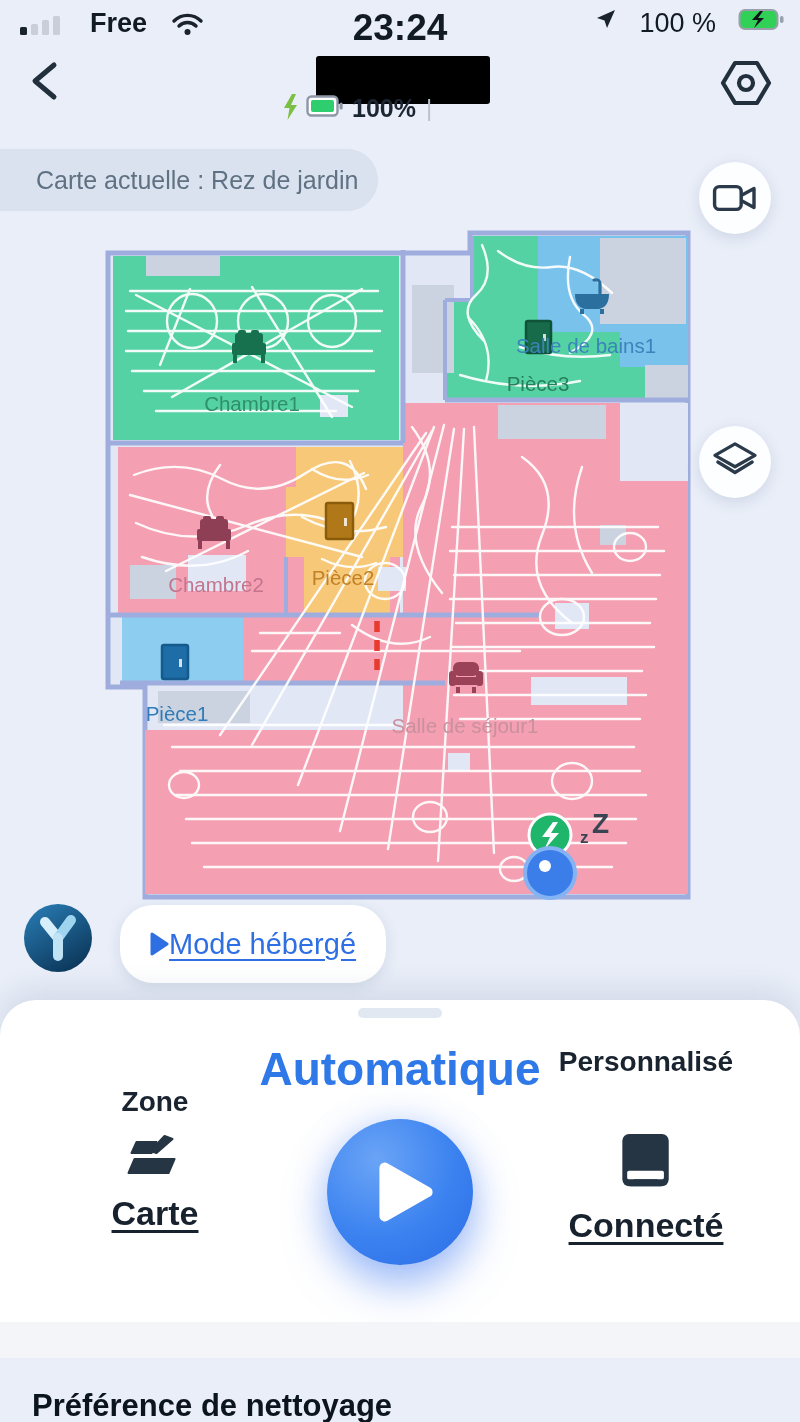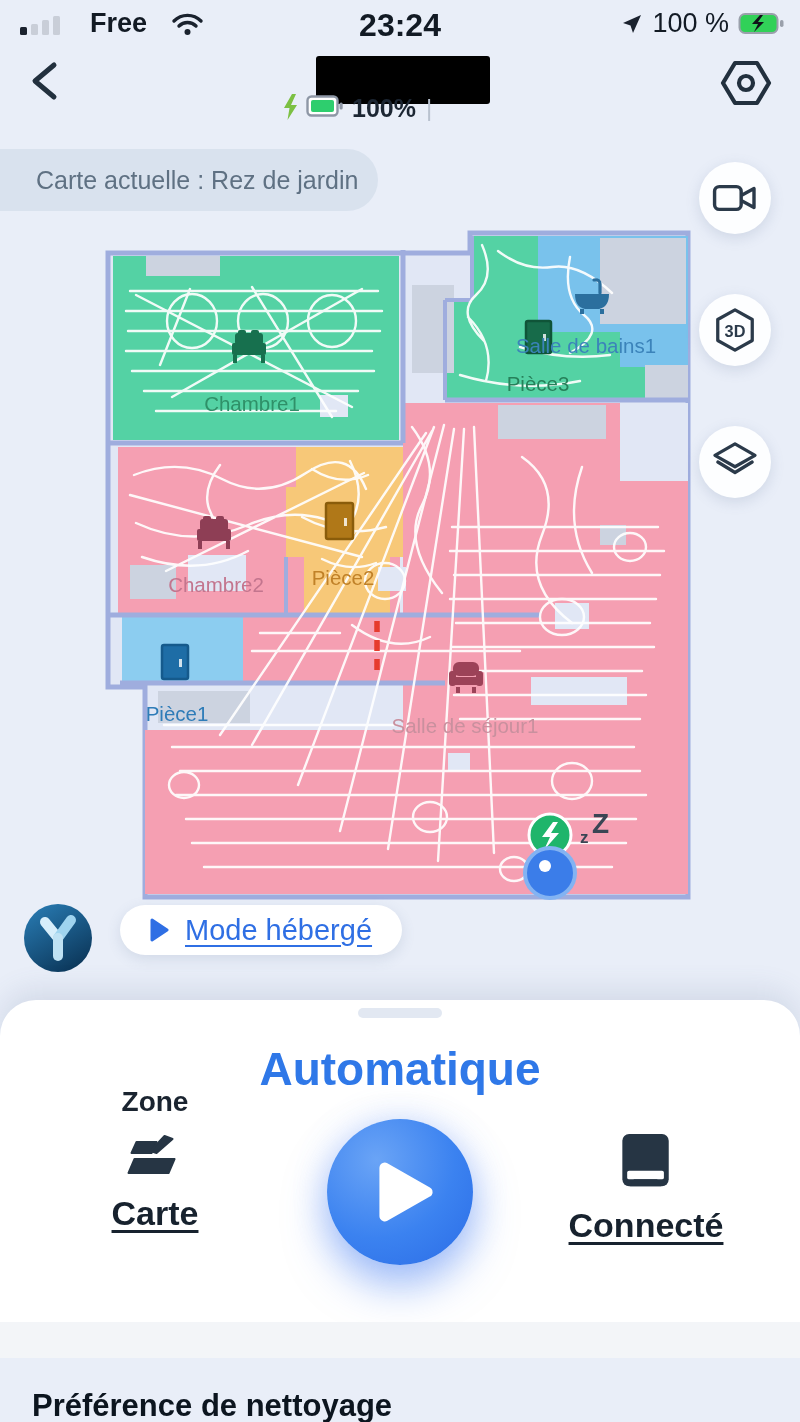"23:24" .sb-time { font-size: 32px -> 37px }
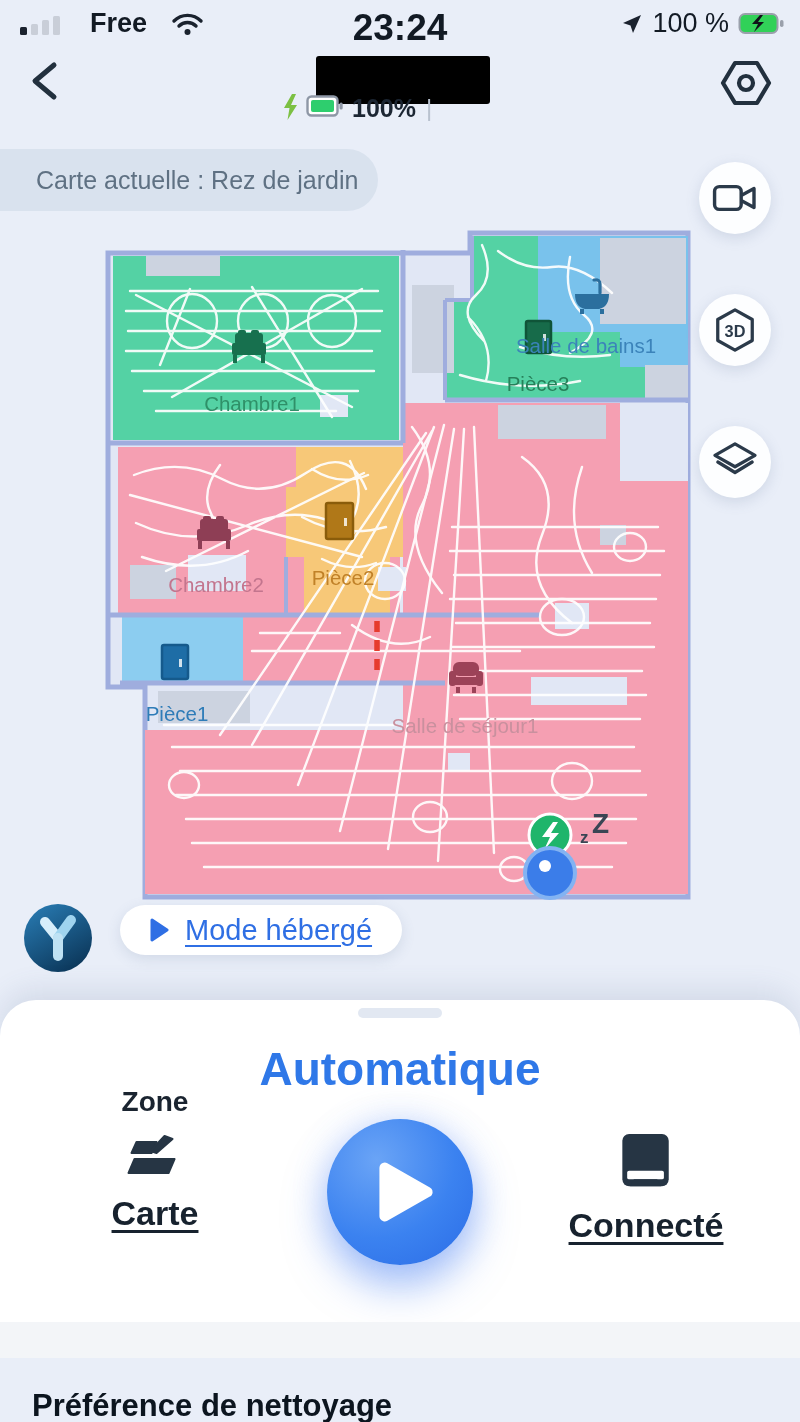"100 %" .sb-right { align-items: center -> none; gap: 9px -> 22px }
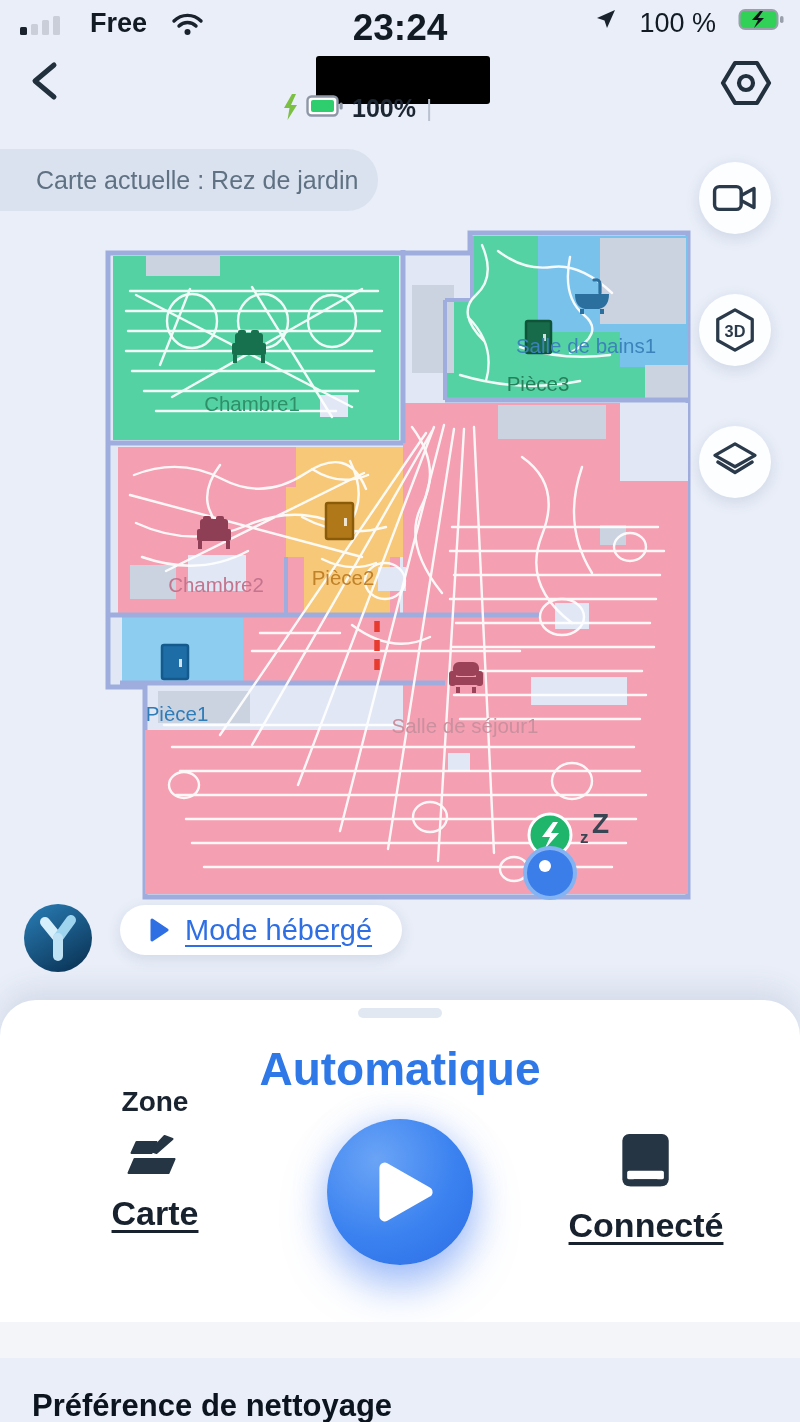"3D" div.float-btn { html: <div> <svg> <path></path> <text>3D</text> </svg> </div> -> none }
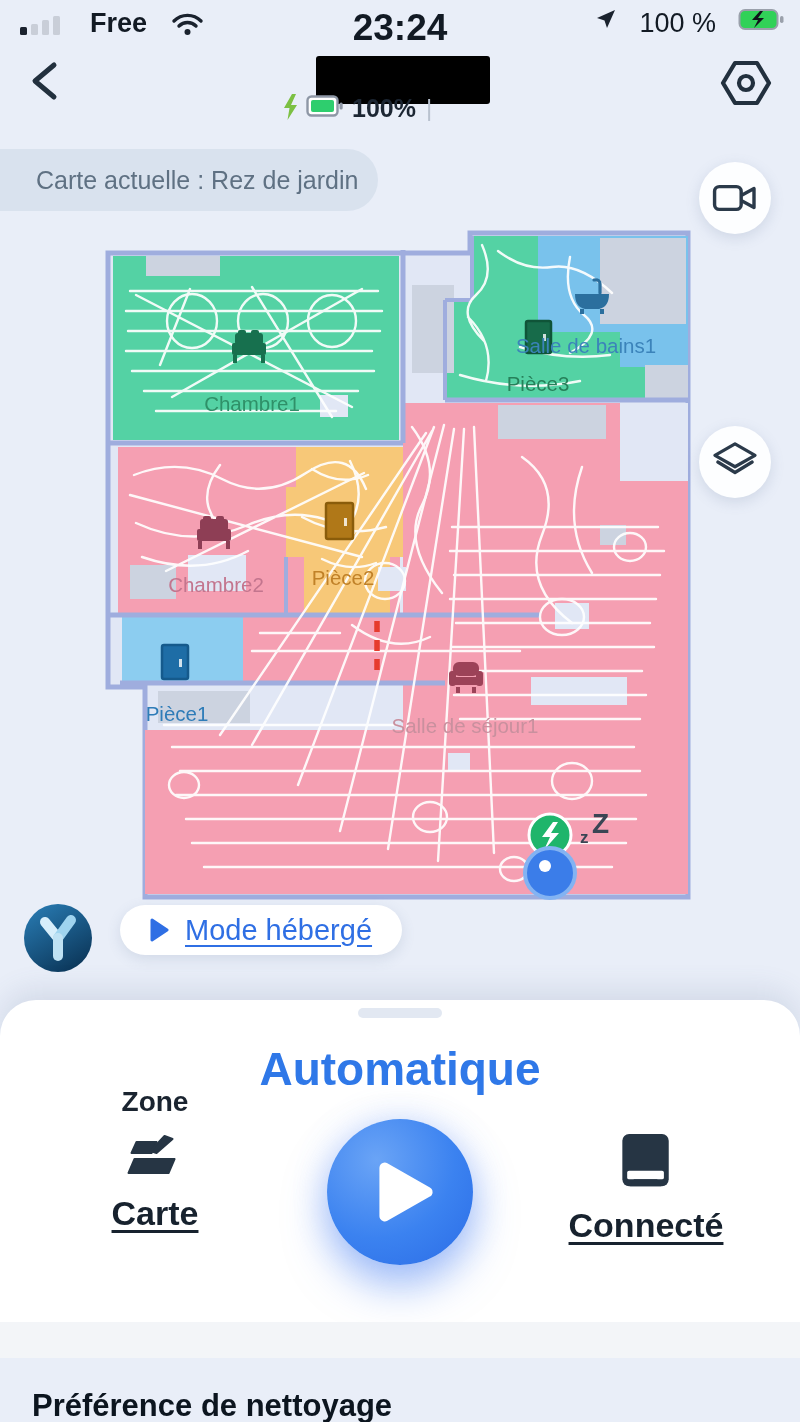"Mode hébergé" .hosted-pill { gap: 16px -> none; height: 50px -> 78px }
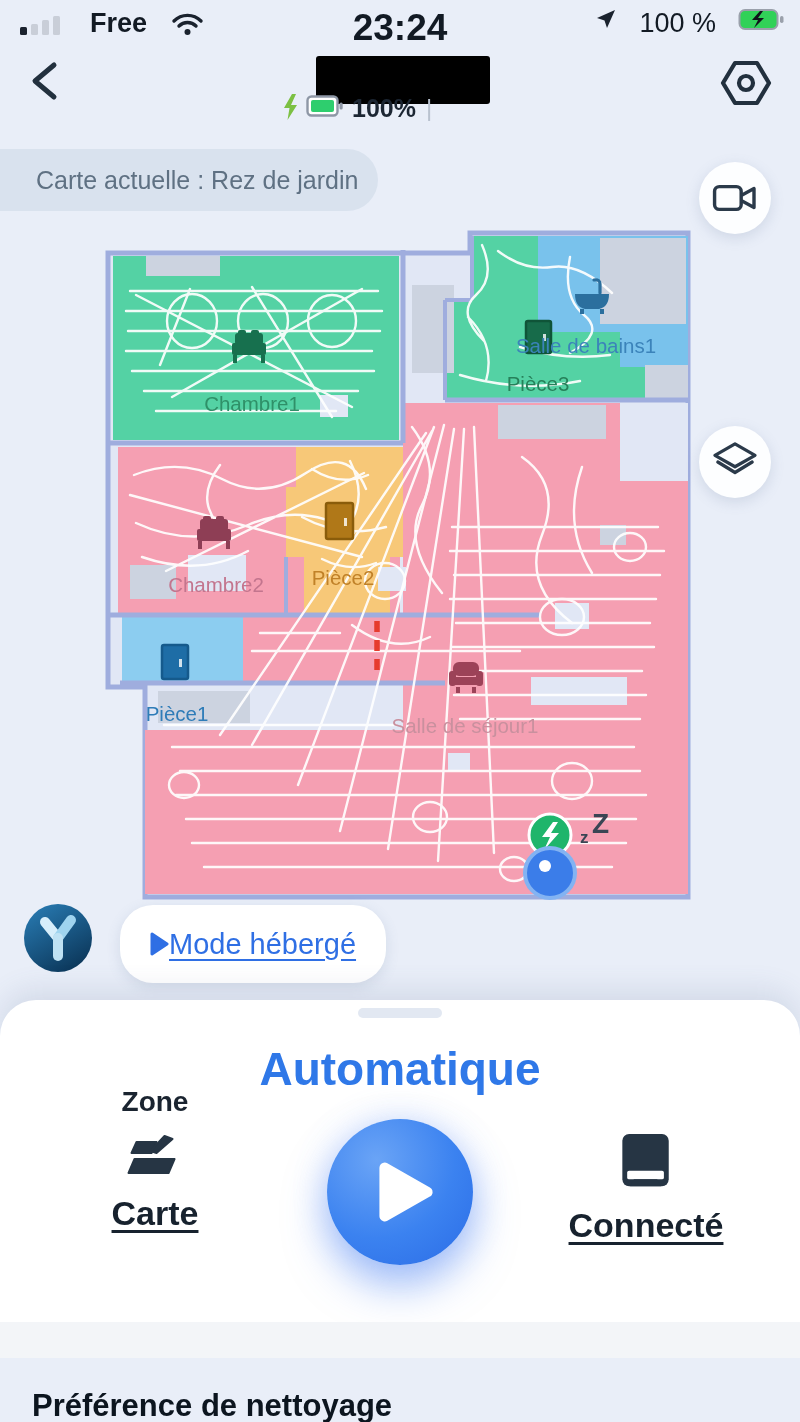"Personnalisé" div.tab { html: none -> <div>Personnalisé</div> }
